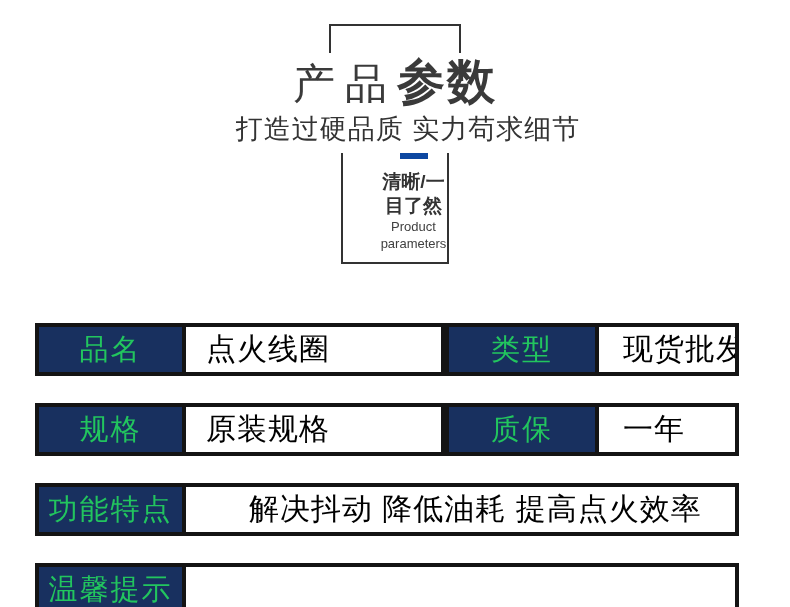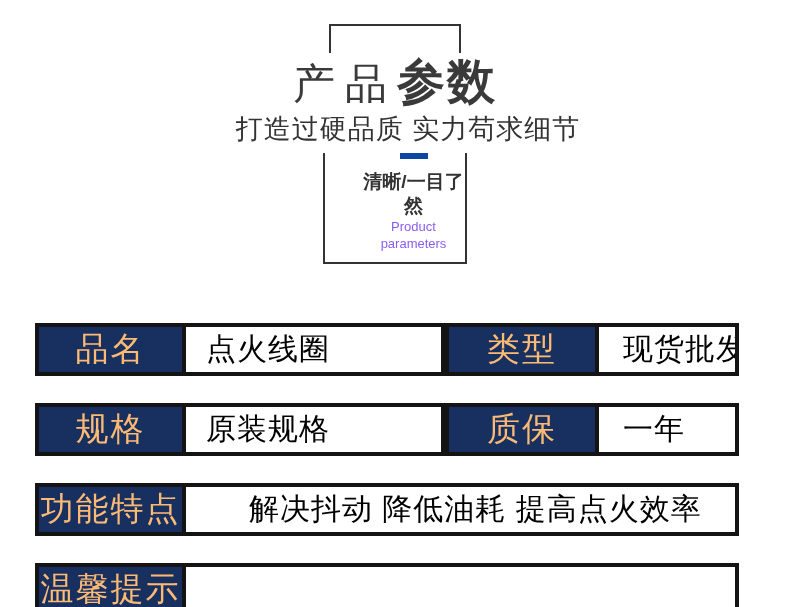"清晰/一目了然" .info-box { width: 144px -> 108px }
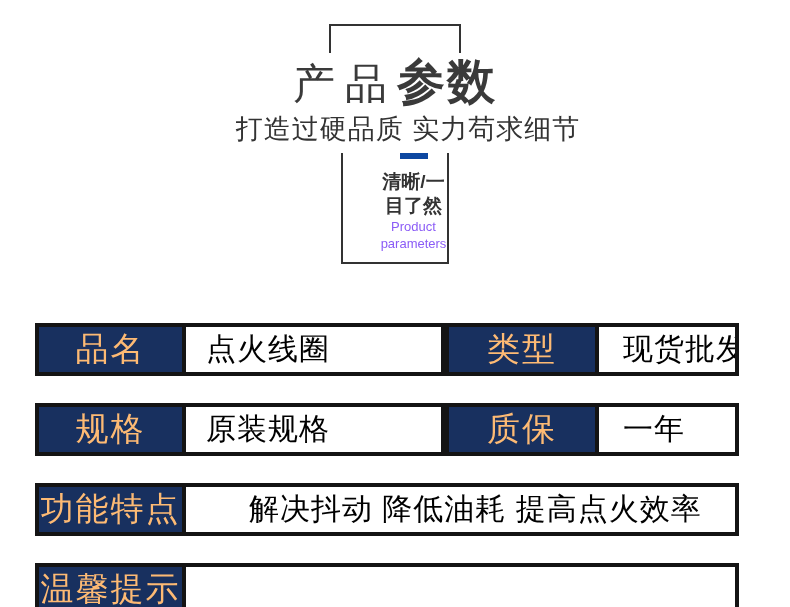"Product parameters" .box-title-en { color: #8b5cf6 -> #404040 }
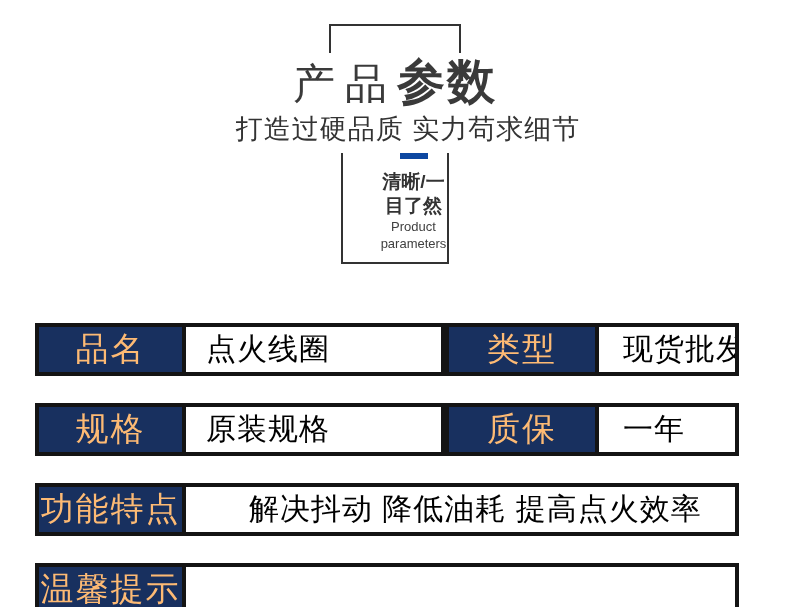"品名" .cell-label { color: #fdba74 -> #22c55e; font-size: 33px -> 29px }
